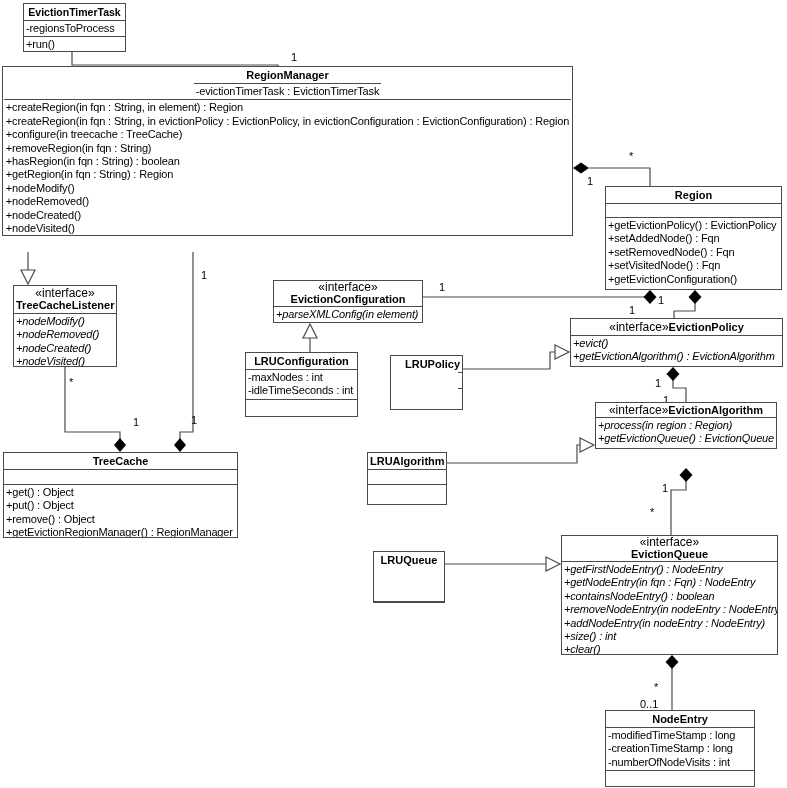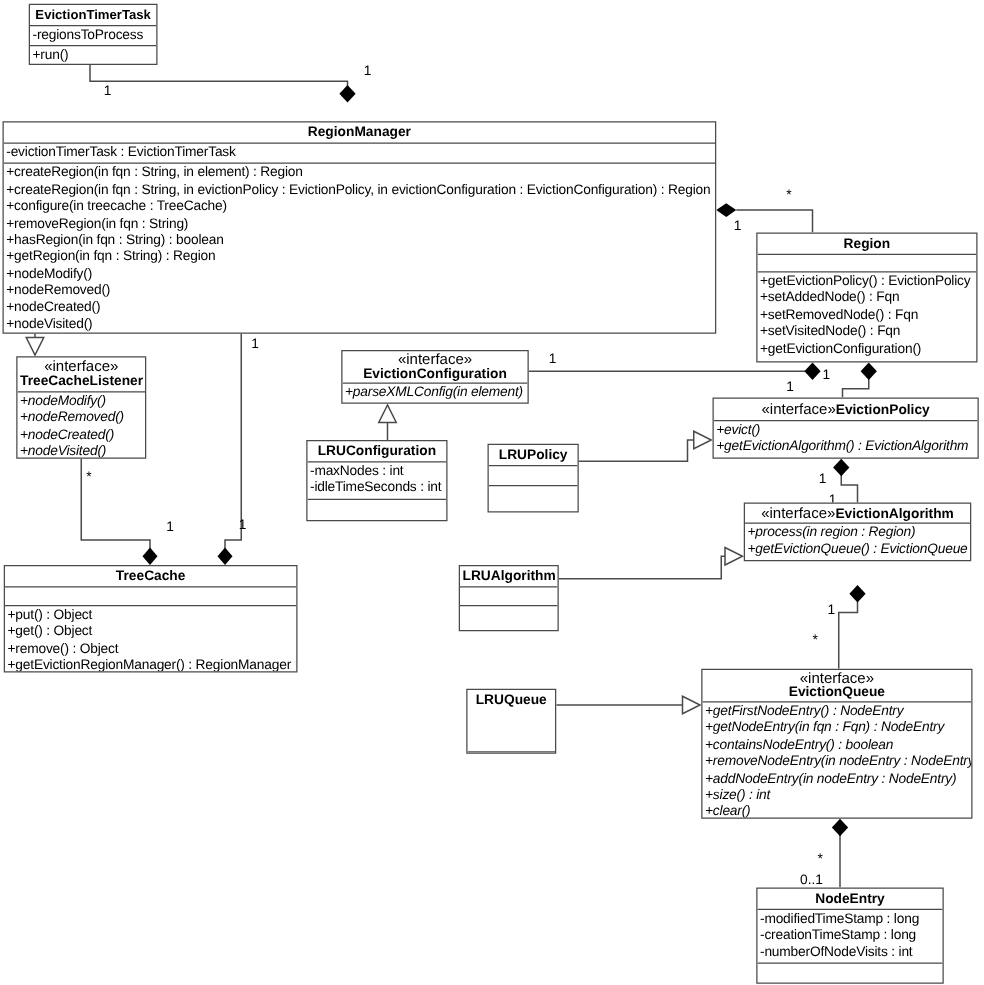"RegionManager" div.uml-class { align-items: none -> center; top: 97px -> 66px }
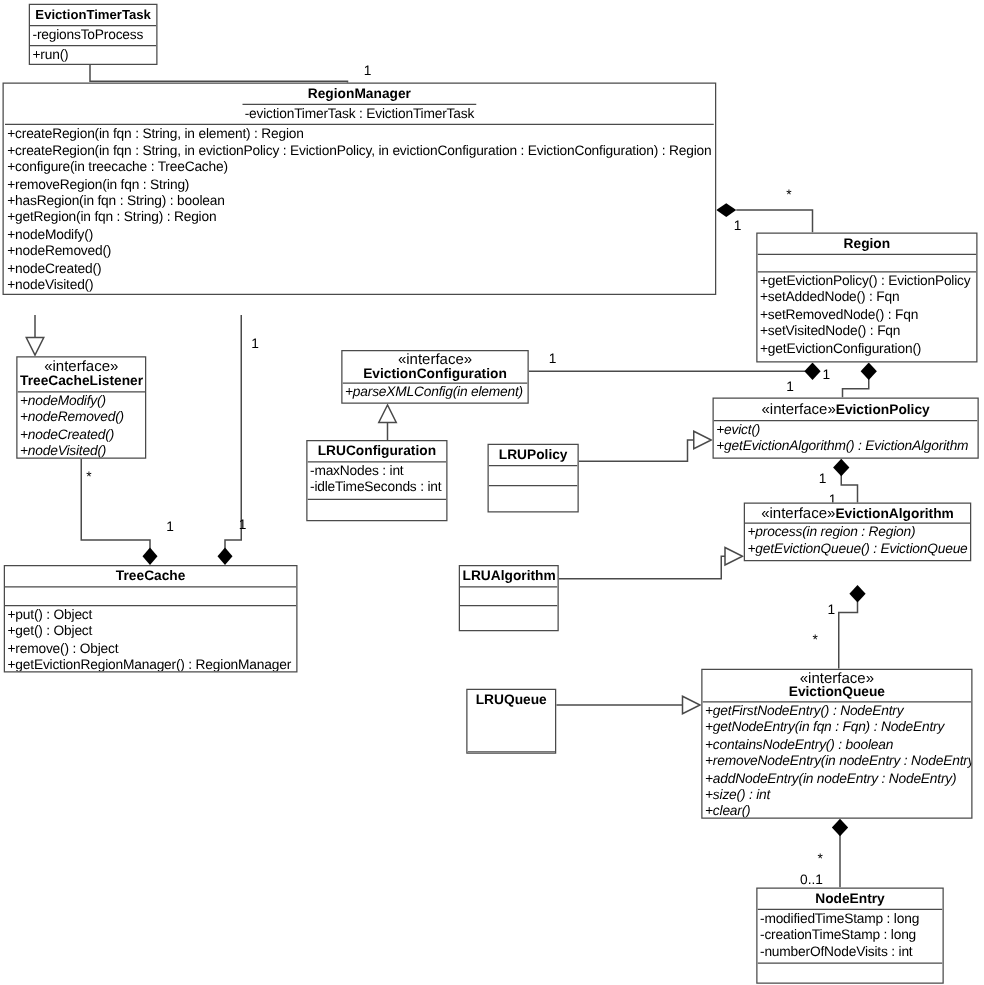"LRUPolicy" div.uml-class { align-items: none -> flex-end }
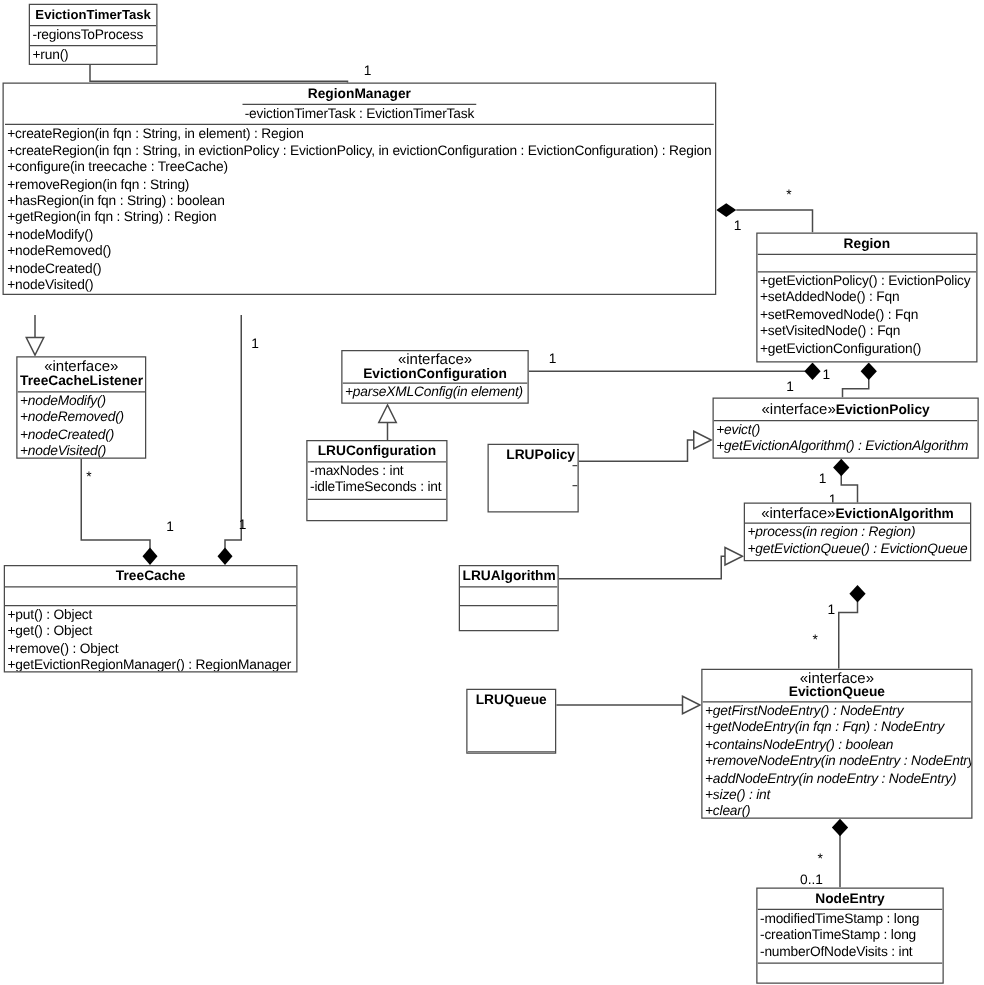"+put() : Object" div.uml-line { order: before "+get() : Object" -> after "+get() : Object" }
